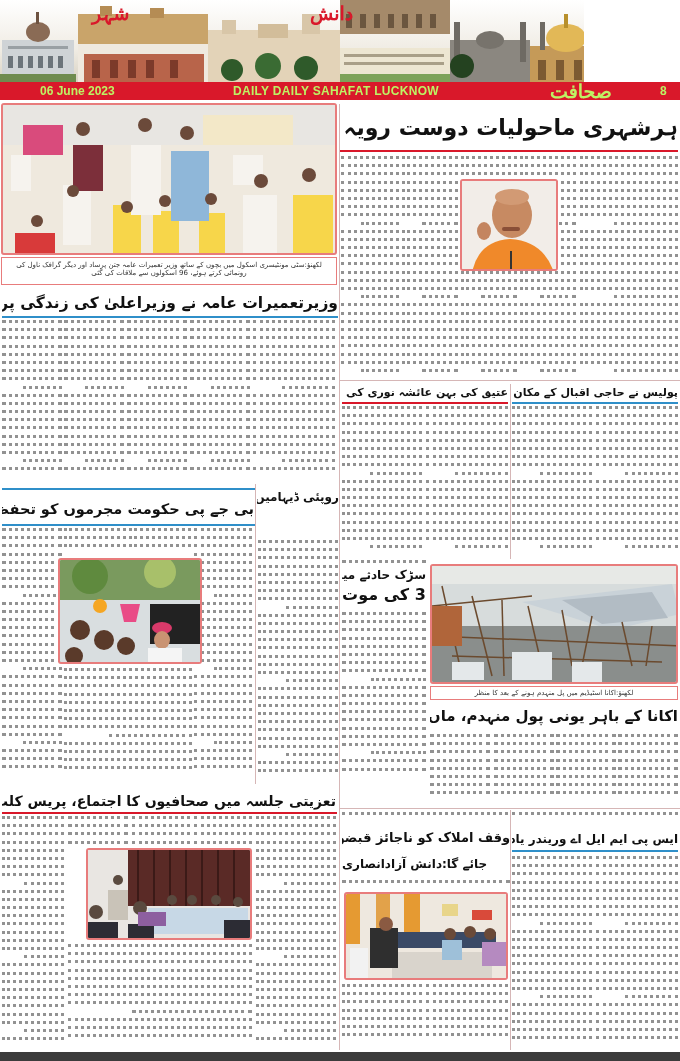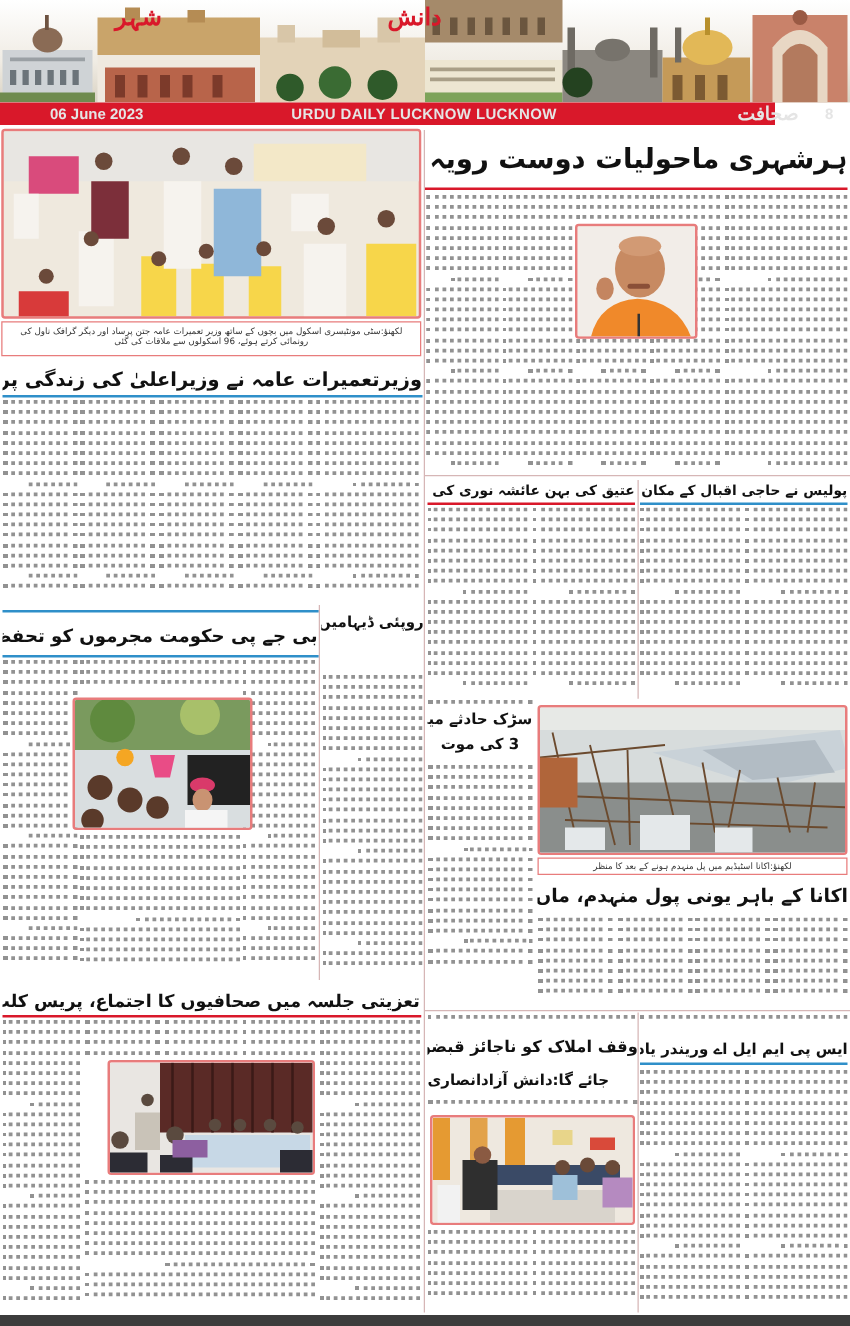"شہر" .masthead { width: 680px -> 584px }
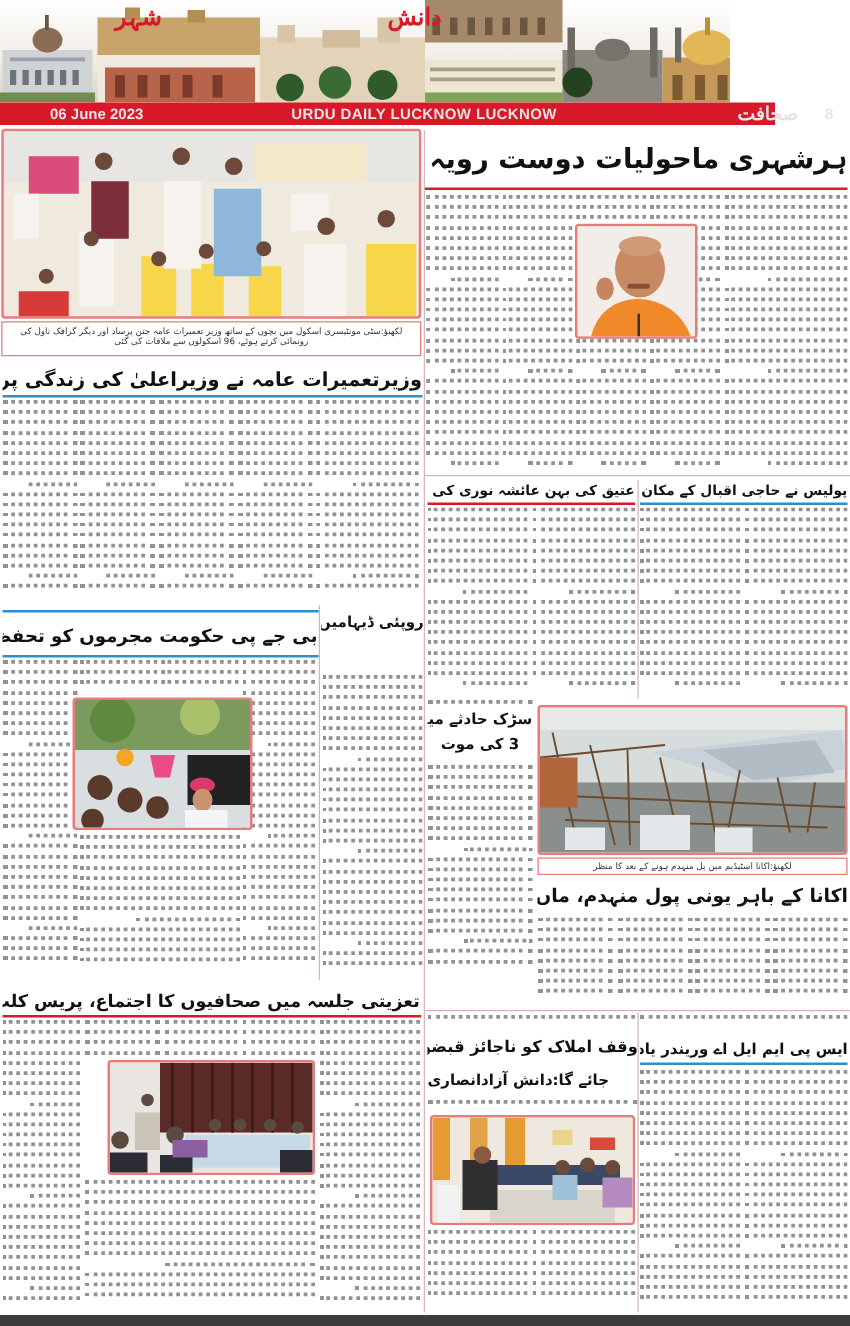"06 June 2023" .redbar { color: #e5e5e5 -> #bef264; width: 620px -> 680px }
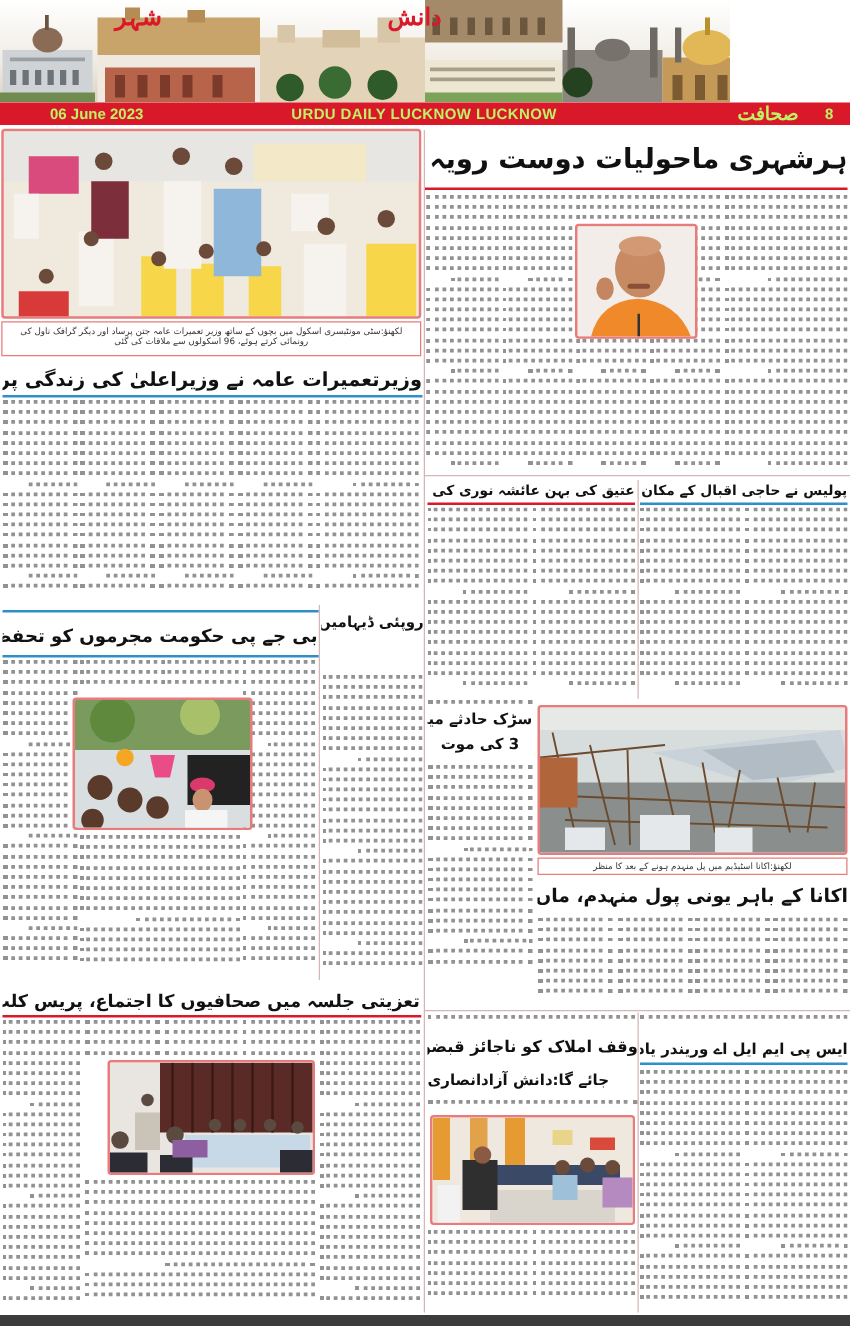"URDU DAILY LUCKNOW LUCKNOW" span.paper { text: URDU DAILY LUCKNOW -> DAILY DAILY SAHAFAT }
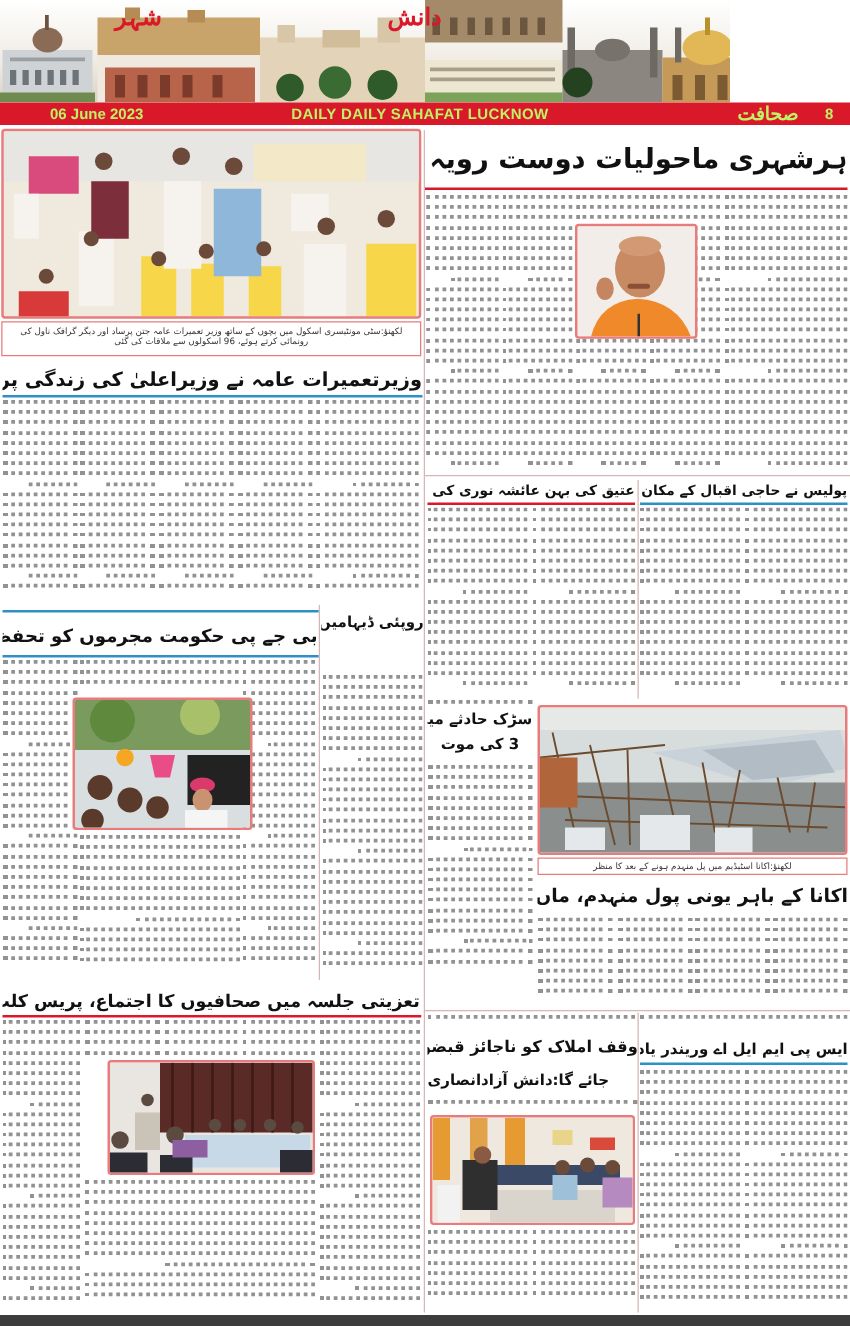"صحافت" .redbar .urdu { font-size: 15px -> 19px; margin-left: 40px -> none }
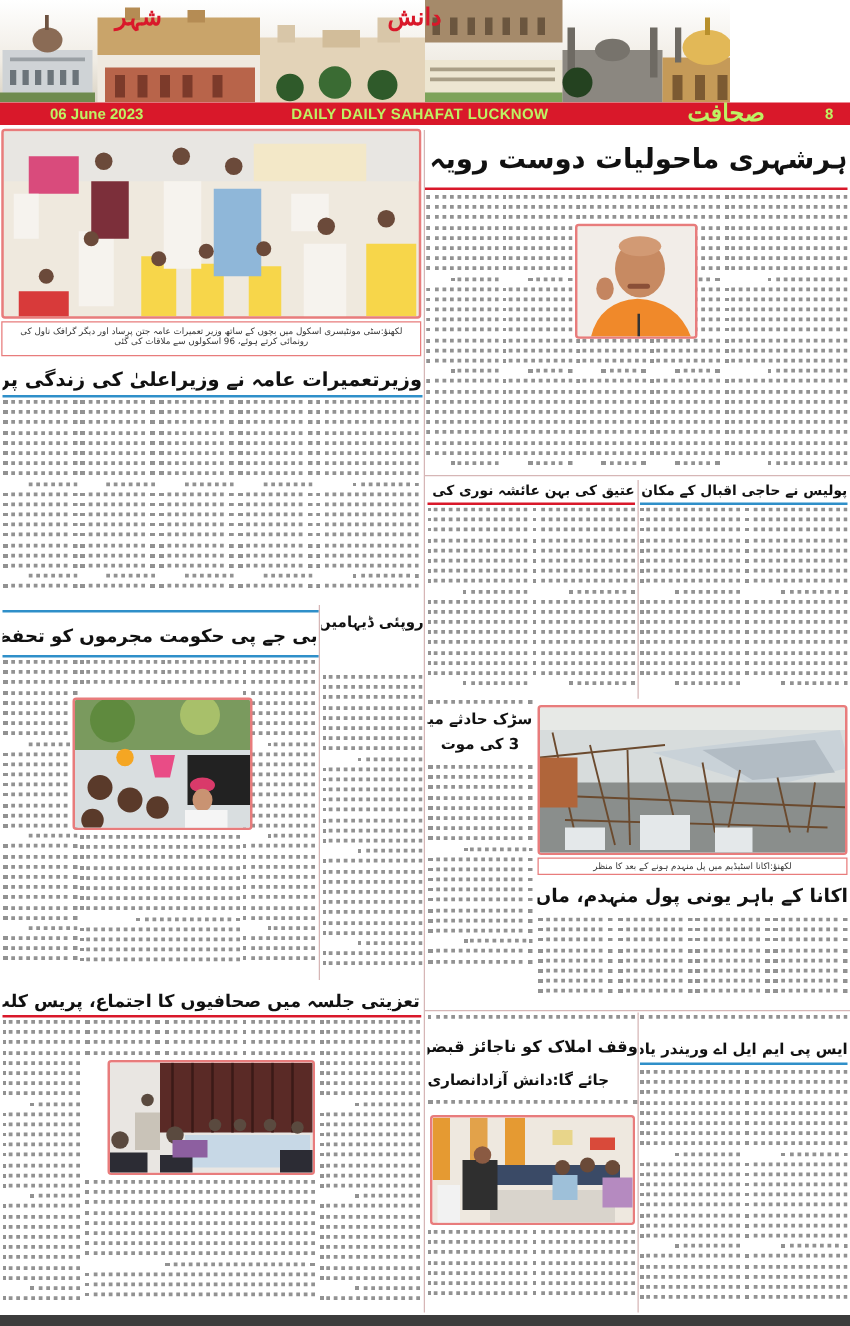"3 کی موت" div.hl { font-size: 12px -> 16px }
